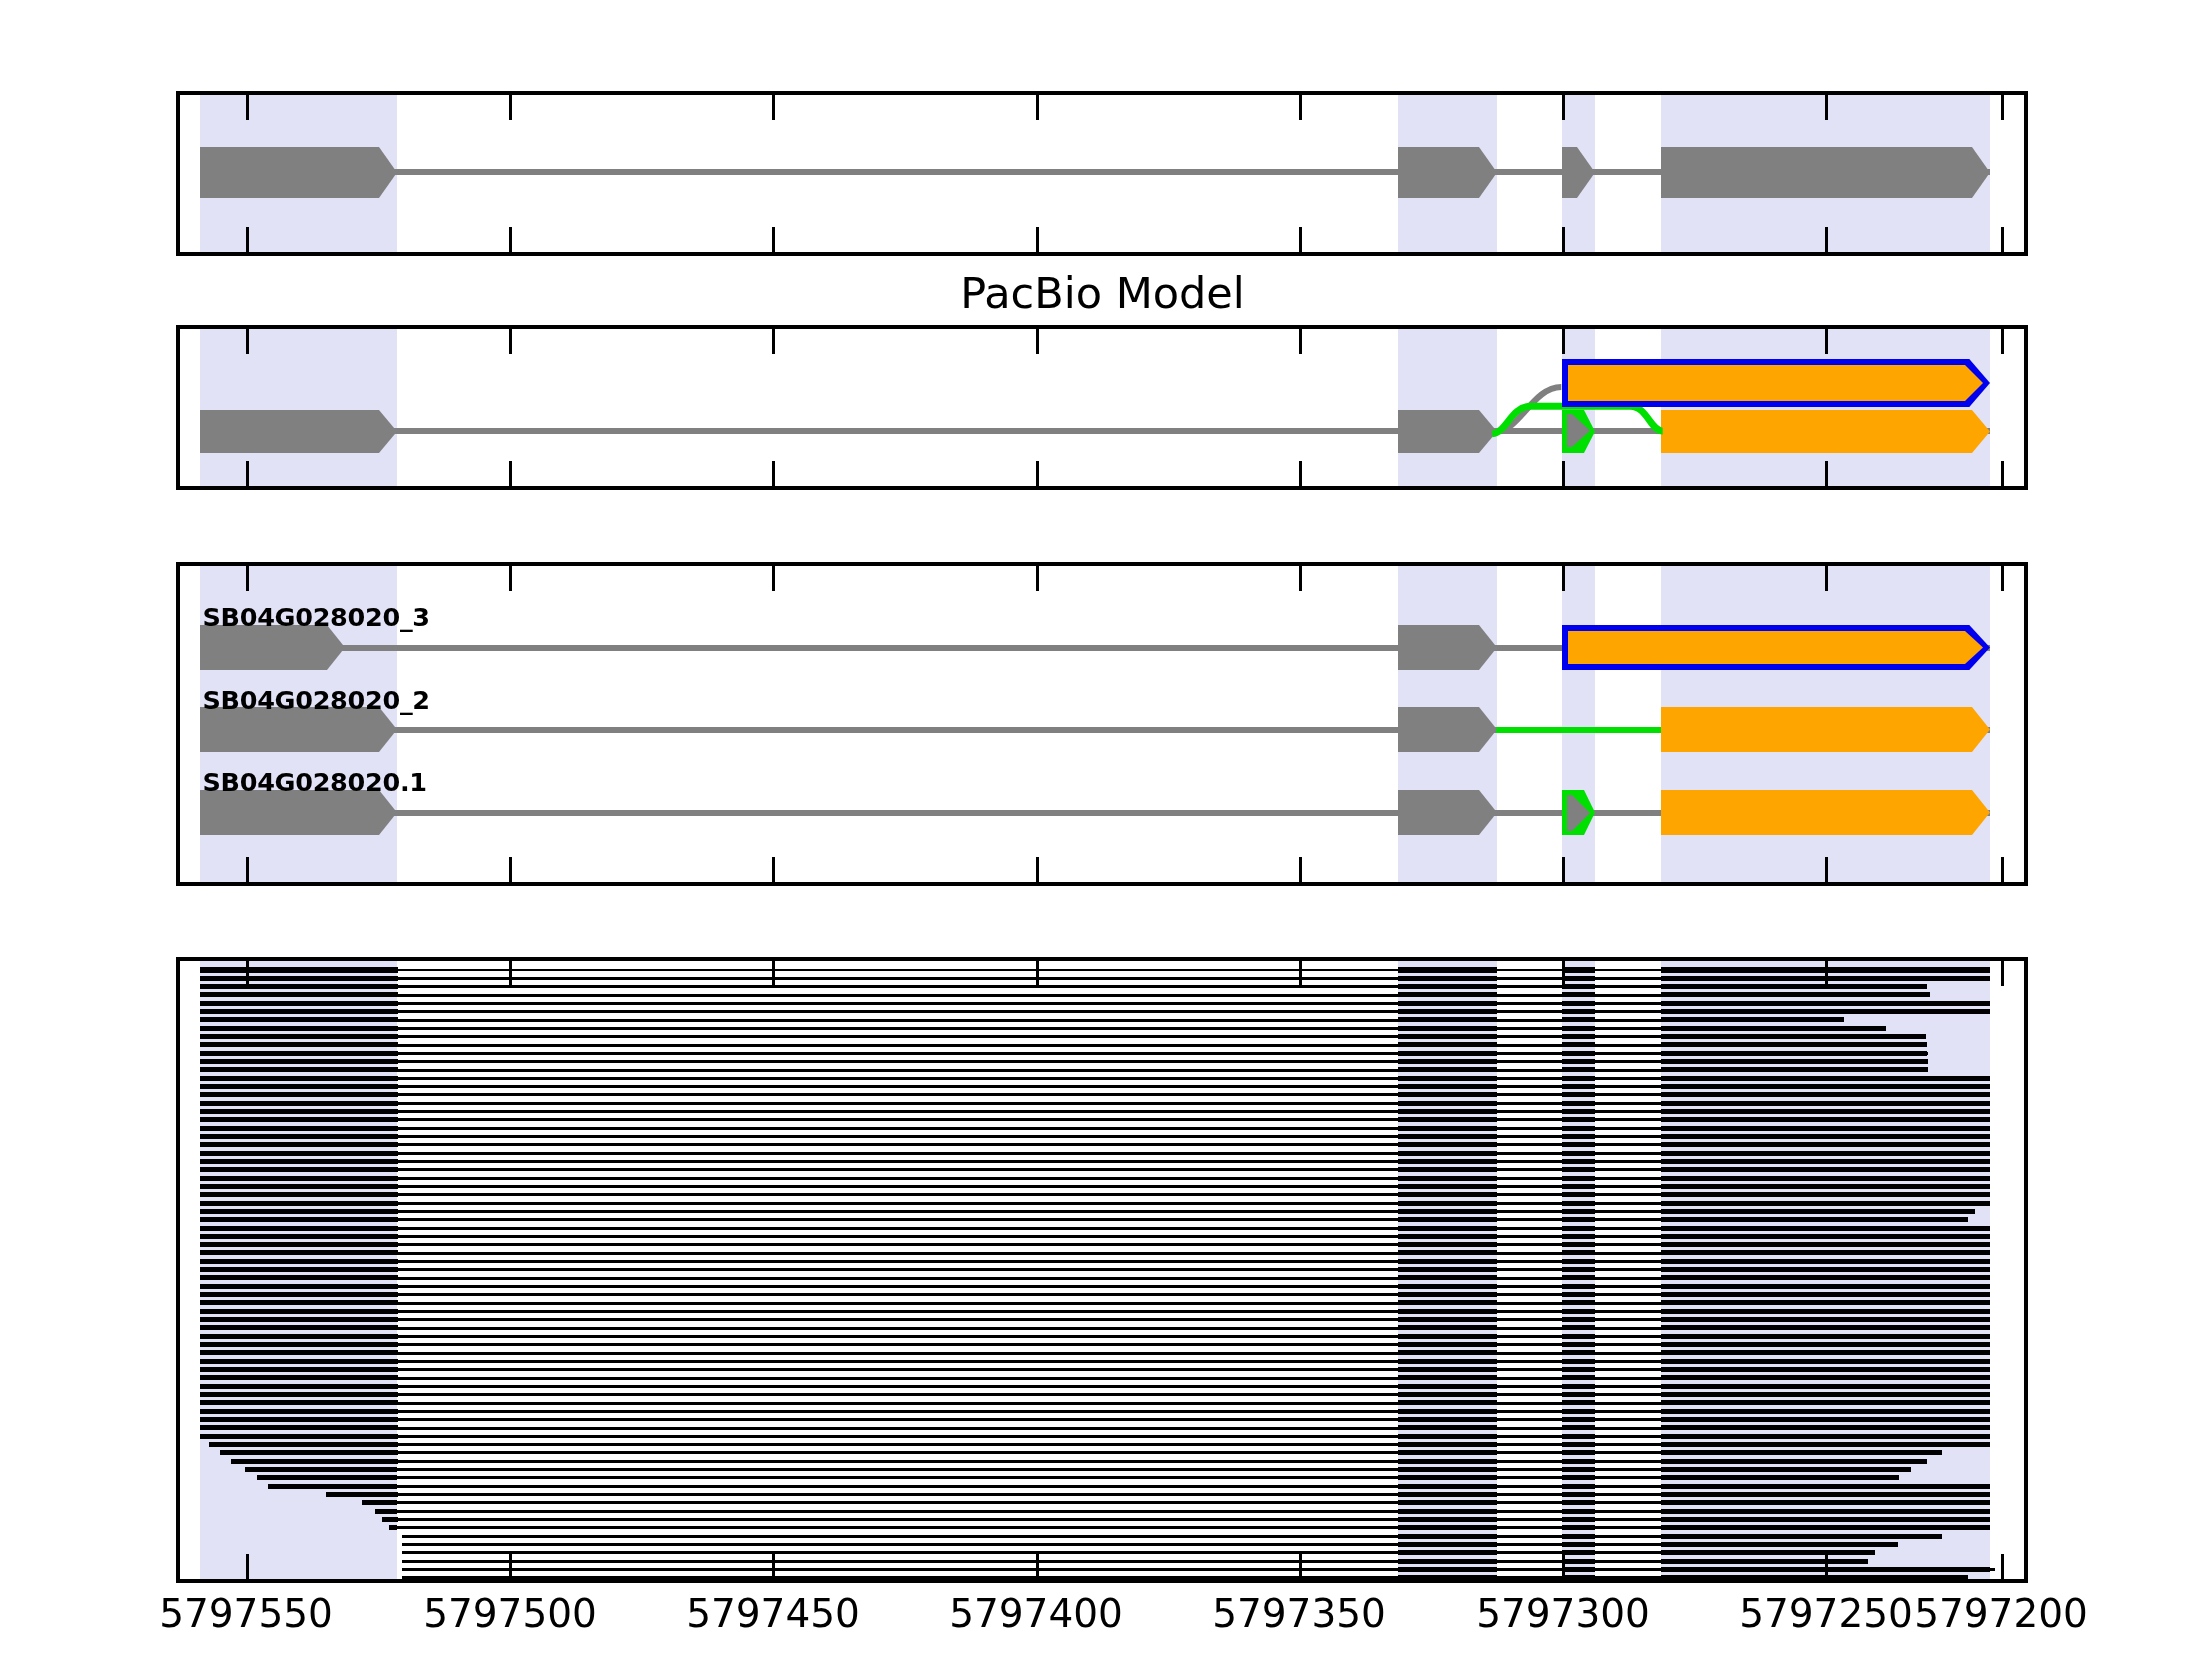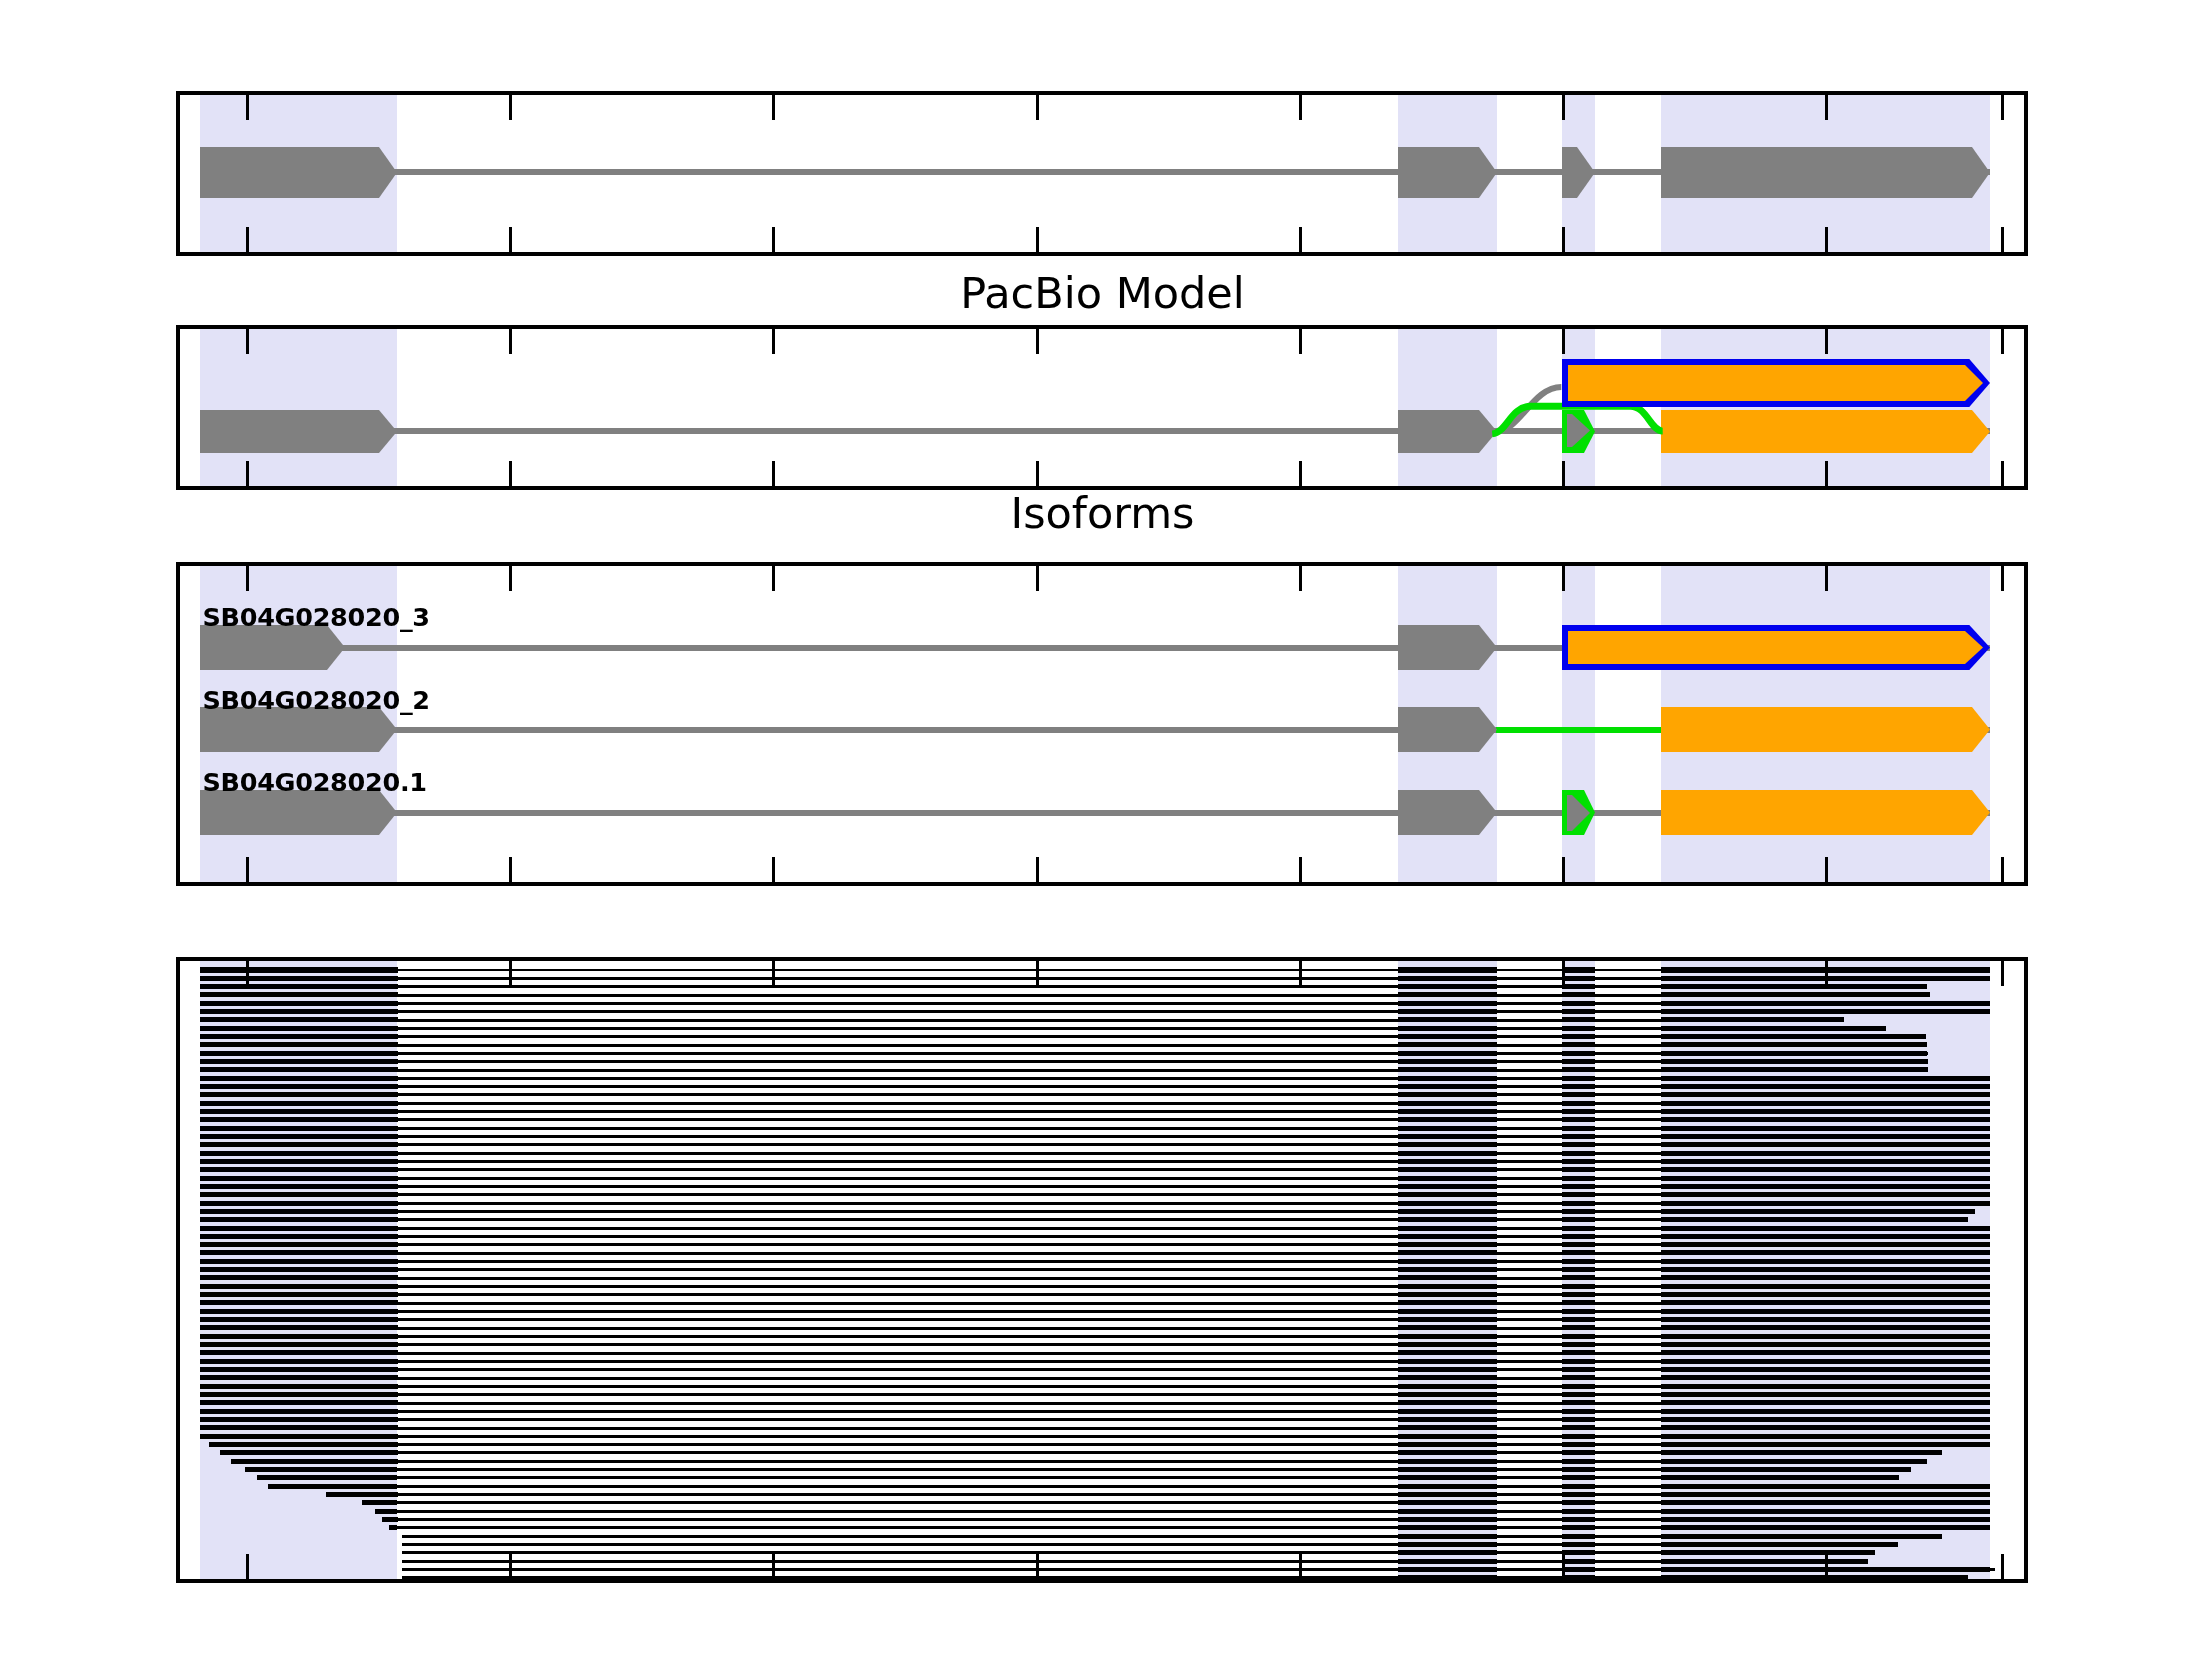"Isoforms" div.panel-title { html: <div>Isoforms</div> -> none }
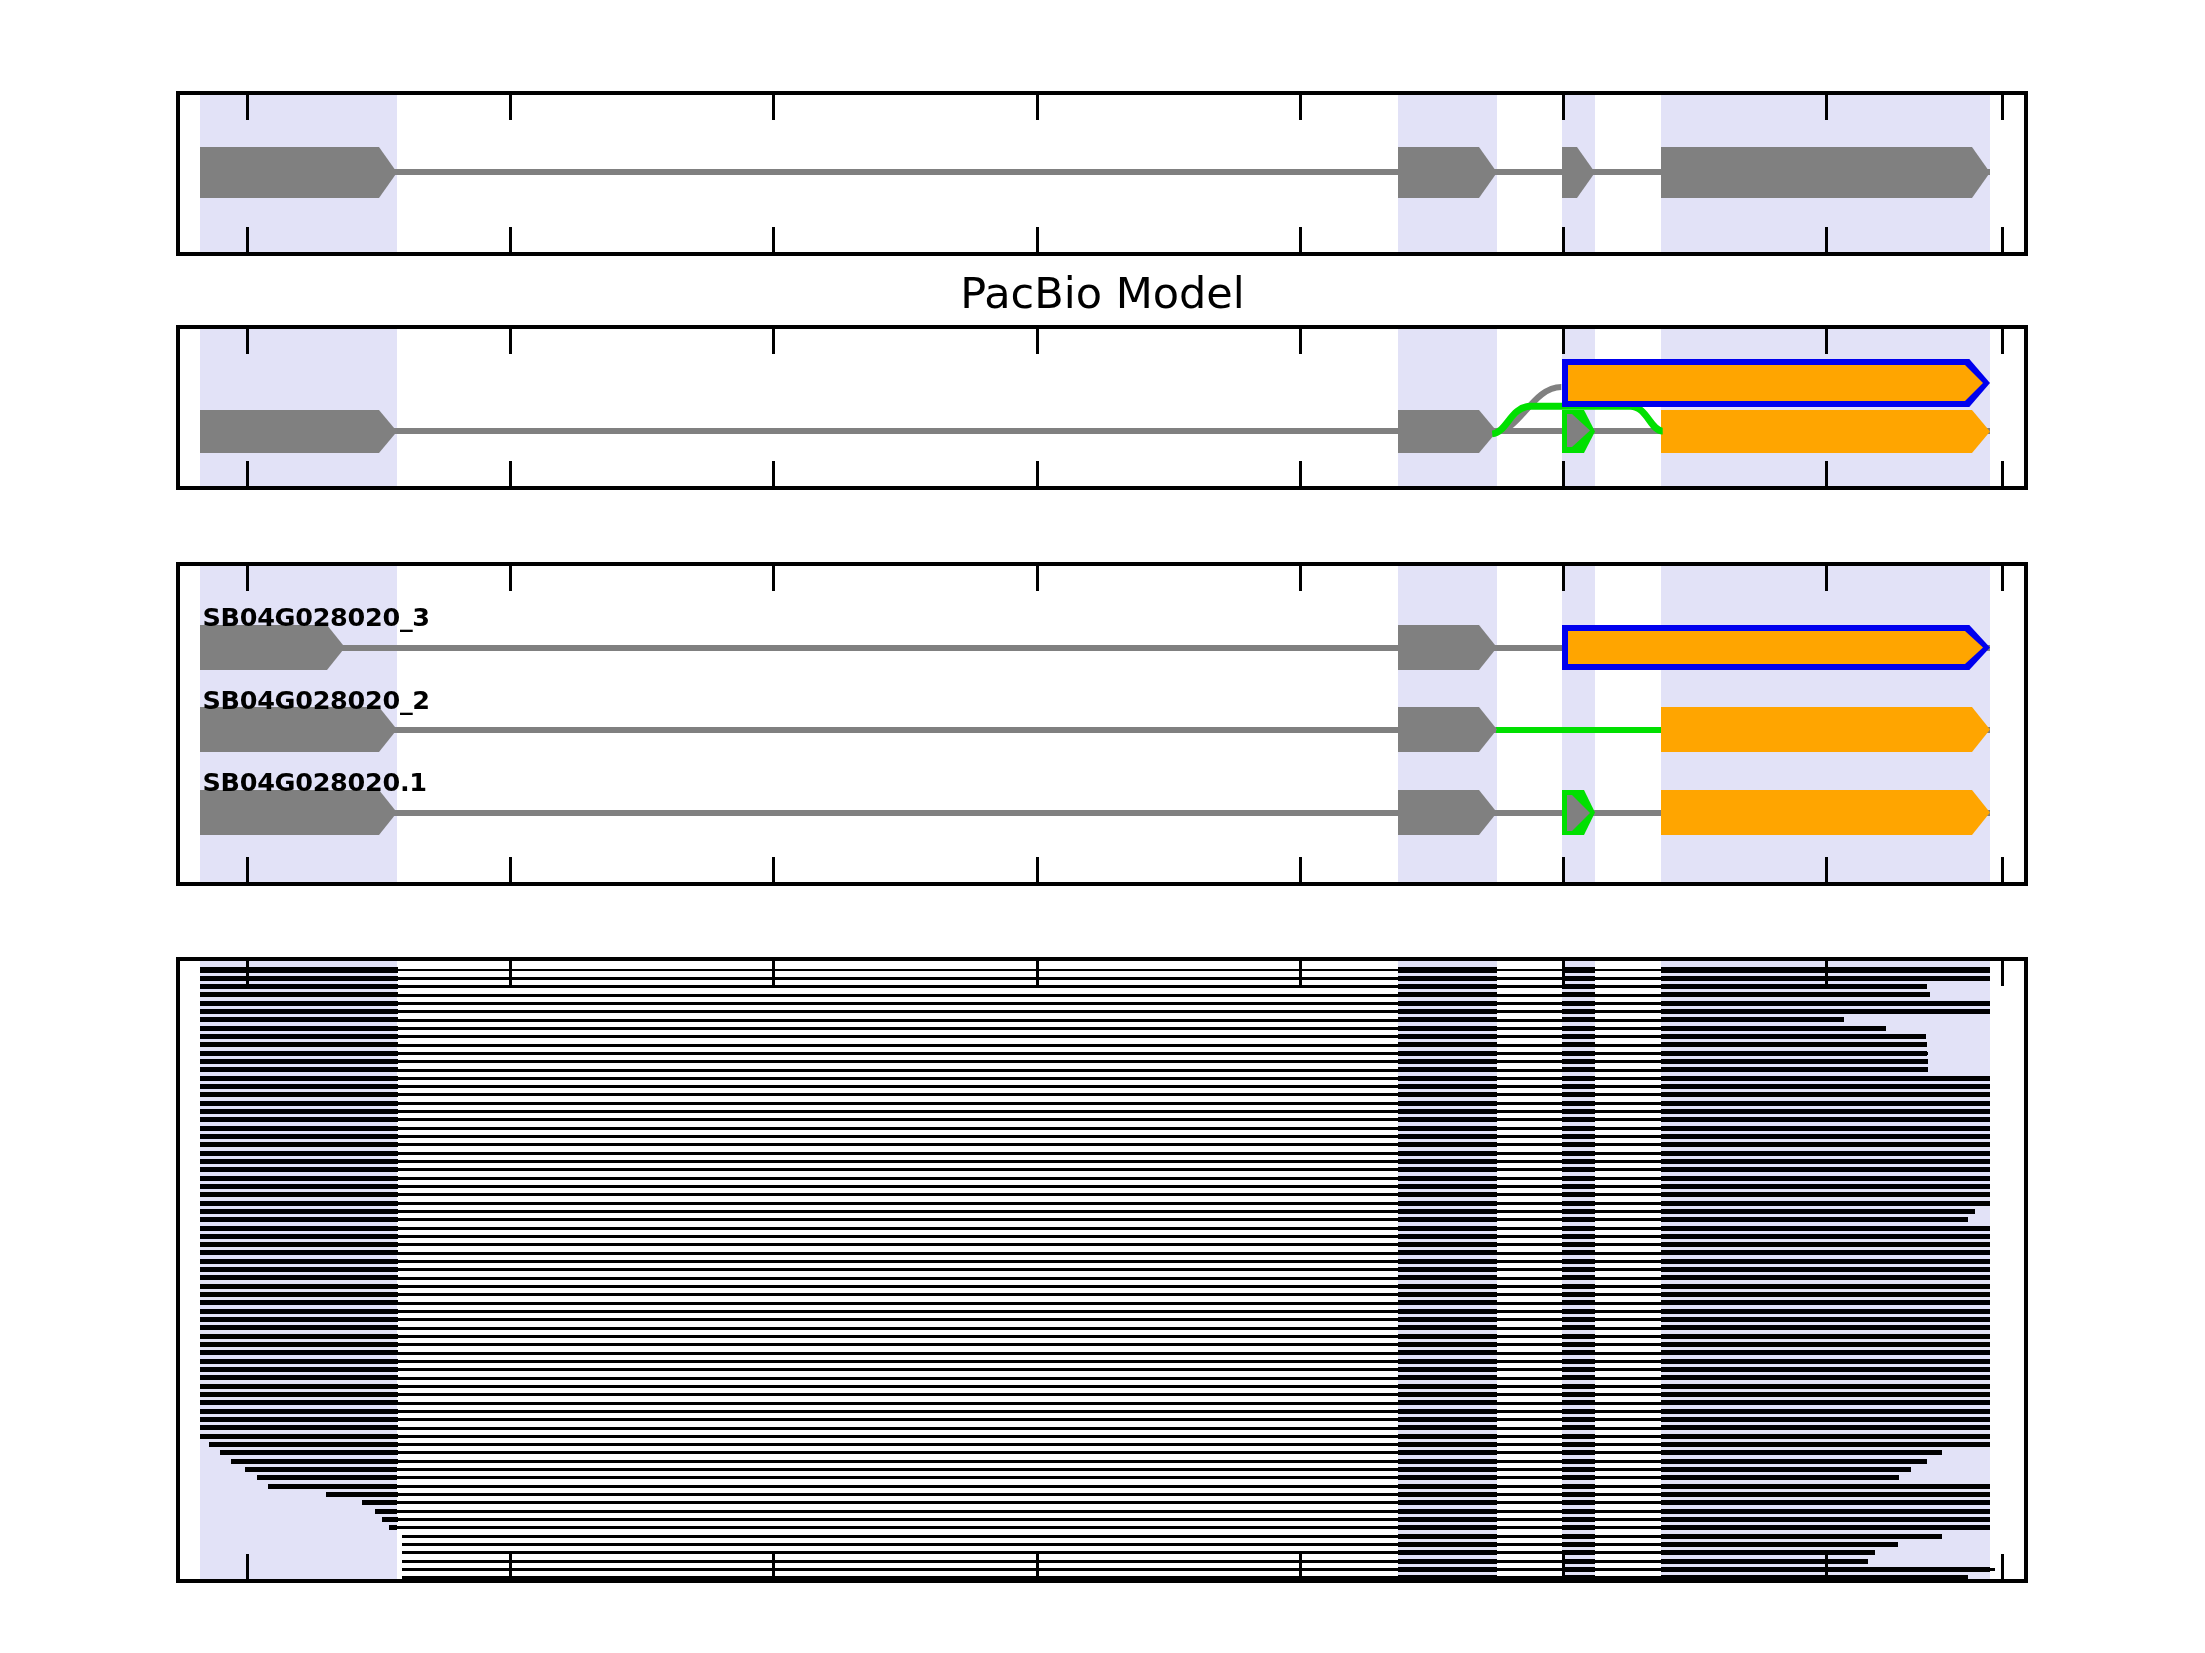"5797550" div.xtick-labels { html: none -> <div> <div>5797550</div> <div>5797500</div> <div>5797450</div> <div>5797400</div> <div>5797350</div> <div>5797300</div> <div>5797250</div> <div>5797200</div> </div> }
